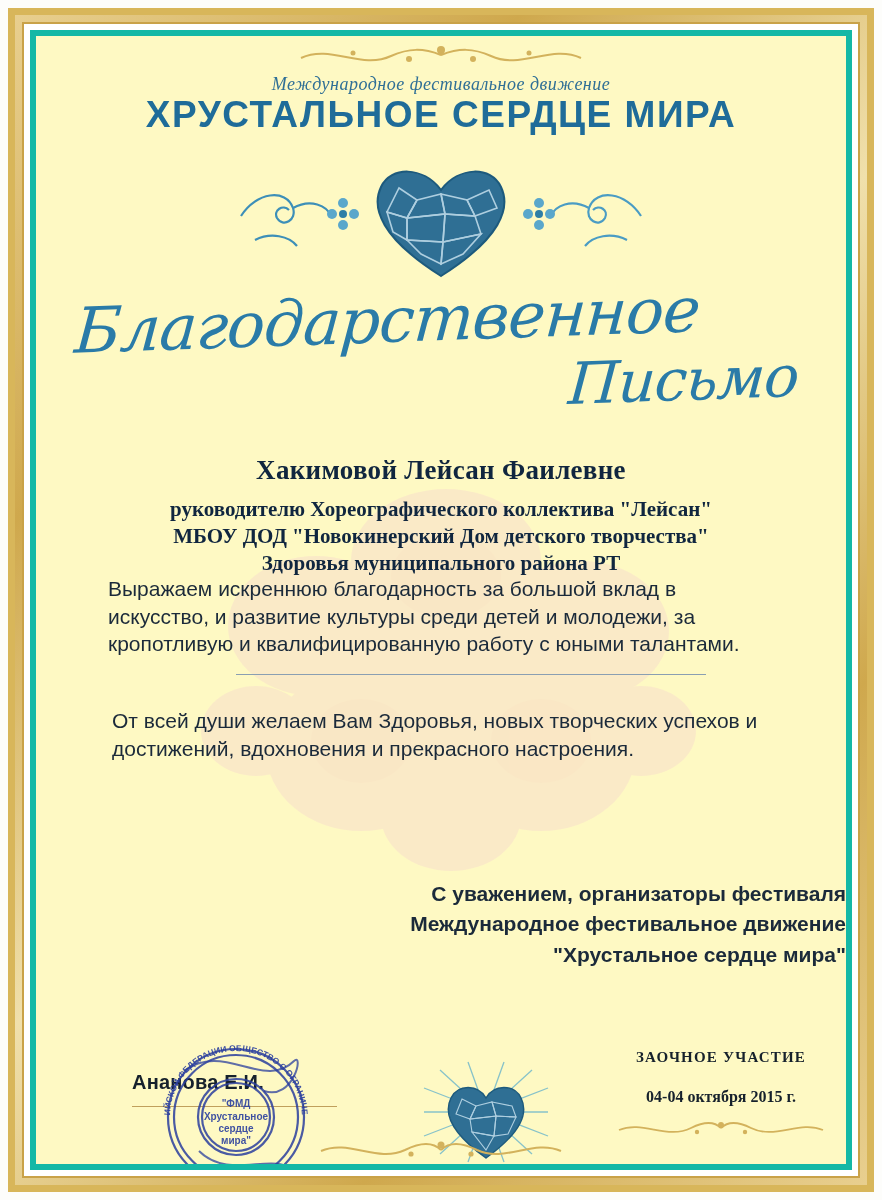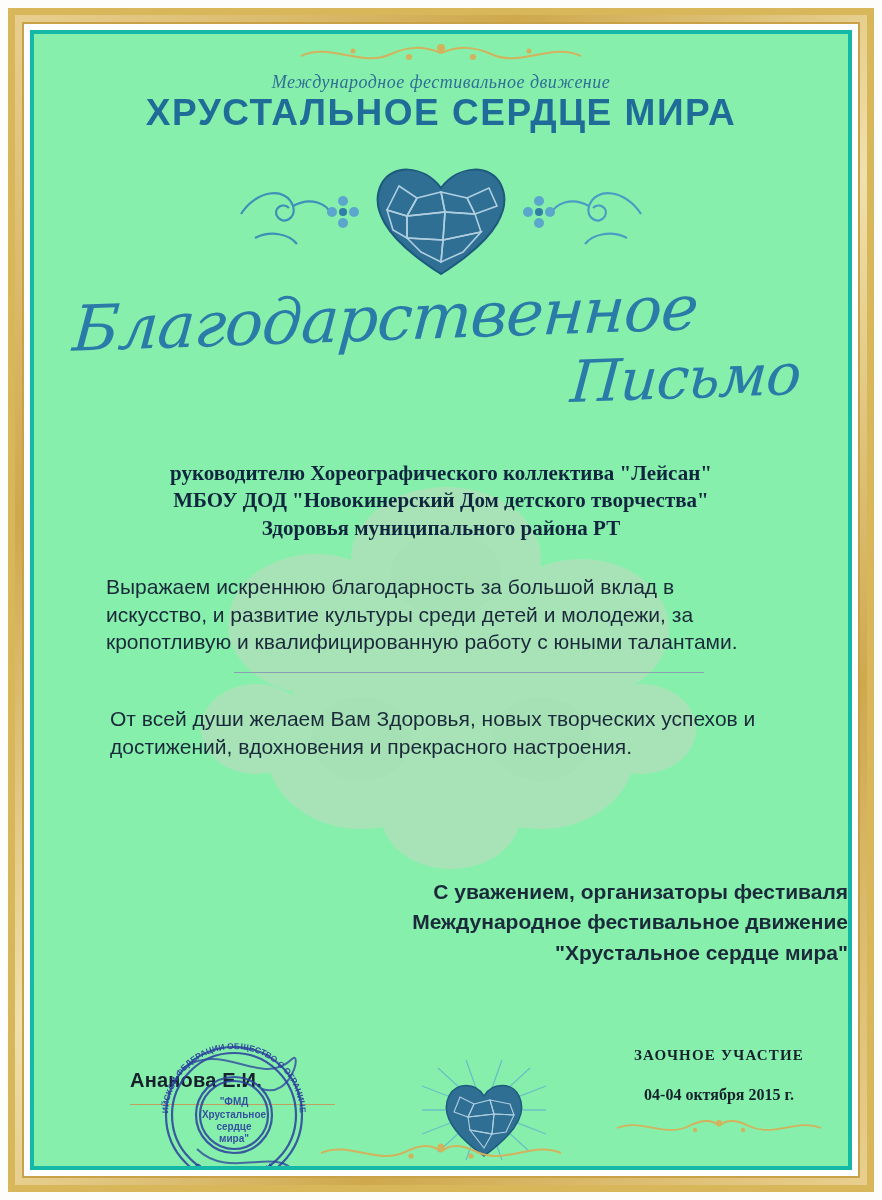"Международное фестивальное движение" .frame-inner { background: #86efac -> #fef9c3; border: 4px solid #14b8a6 -> 6px solid #14b8a6 }
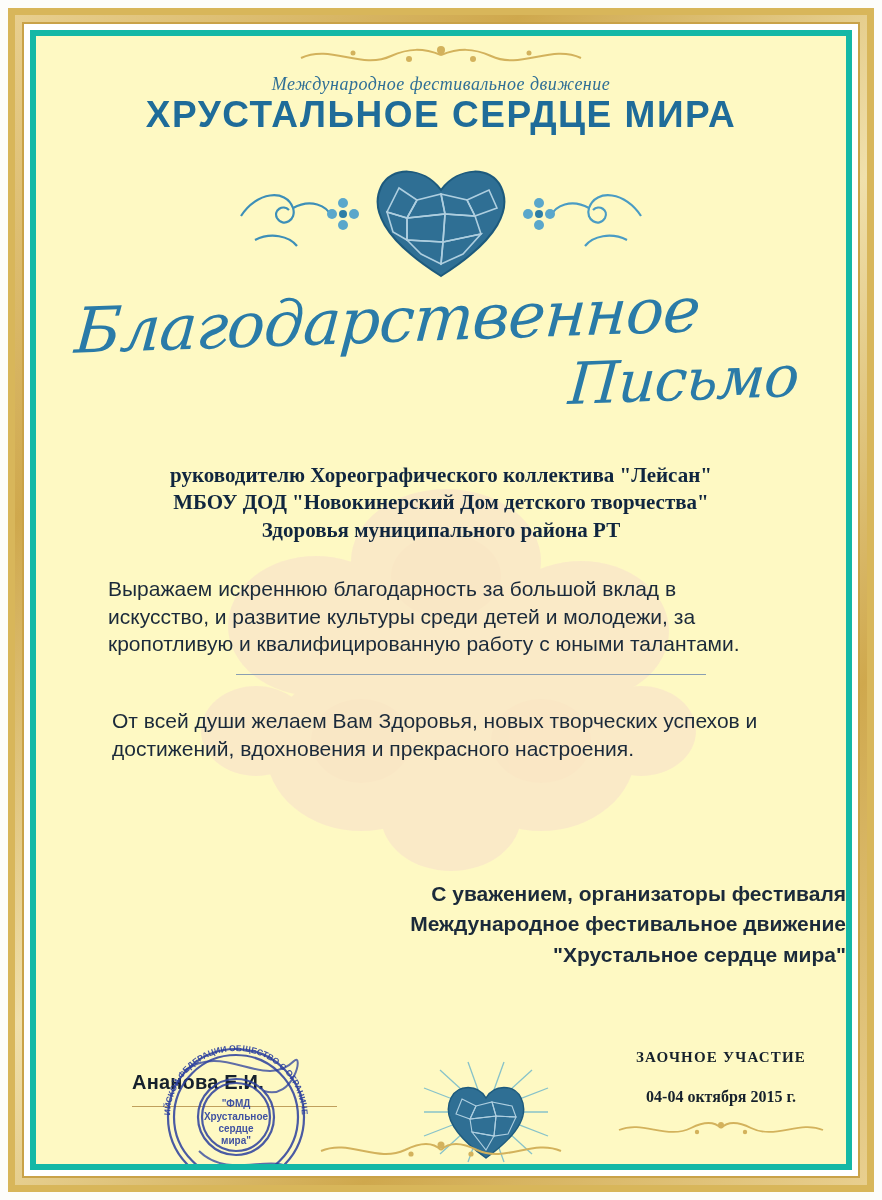"Хакимовой Лейсан Фаилевне" div.name { html: none -> <div>Хакимовой Лейсан Фаилевне</div> }
